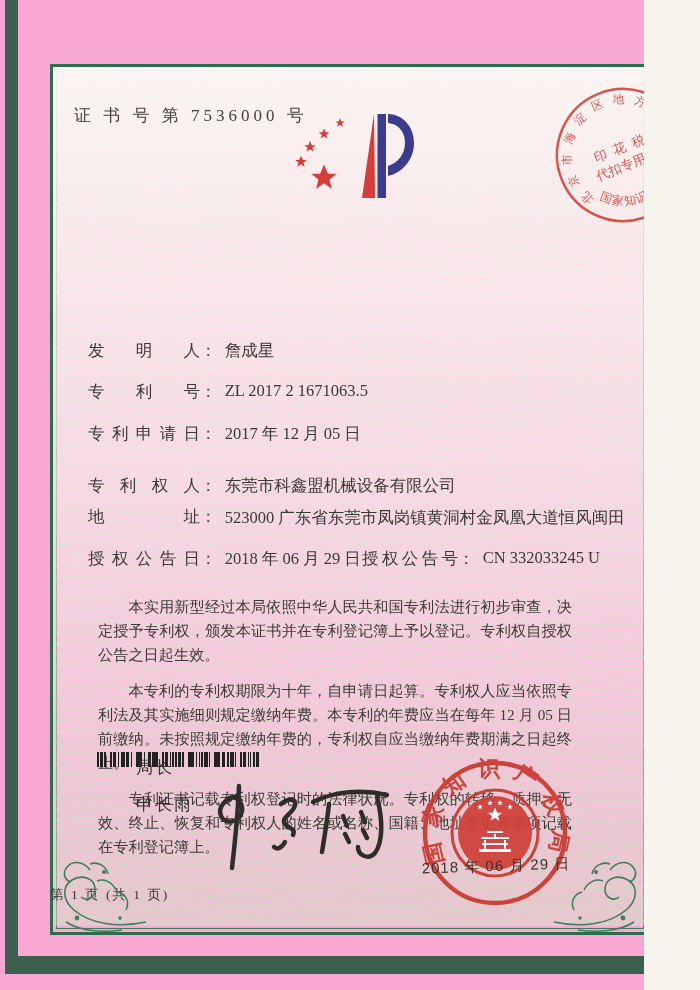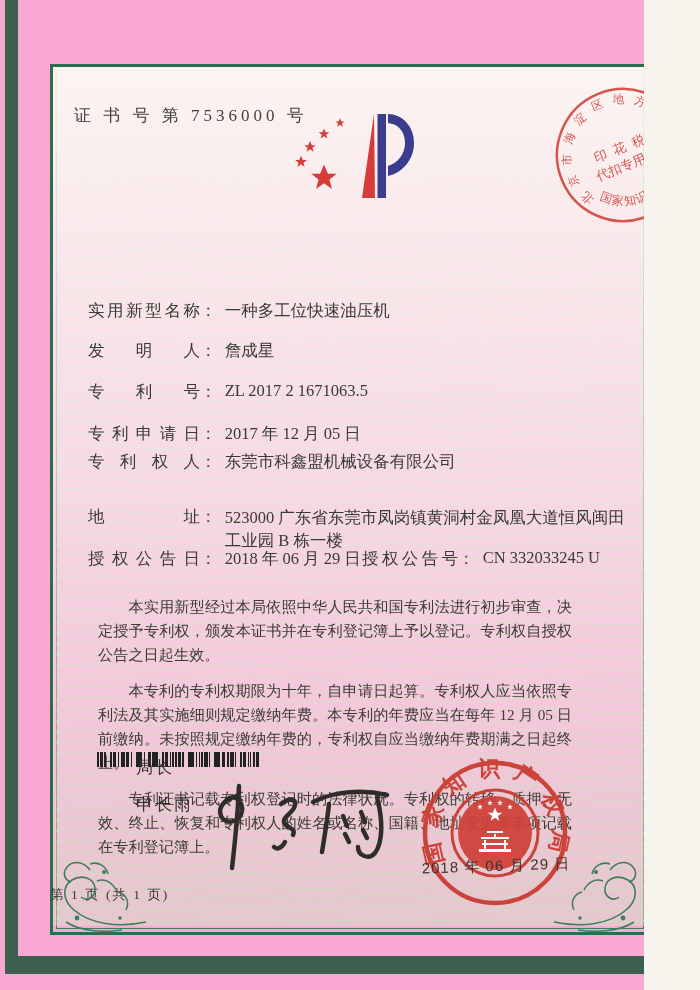"实用新型名称： 一种多工位快速油压机" div.row { html: <div> <span>实用新型名称</span><span>：</span> <span>一种多工位快速油压机</span> </div> -> none }
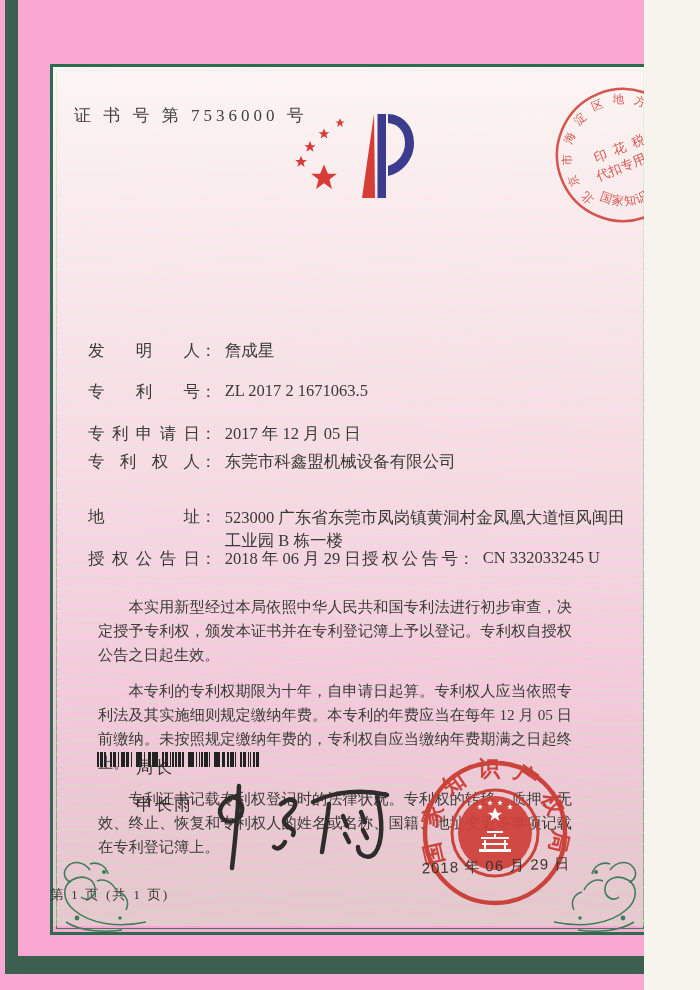"专利权人： 东莞市科鑫盟机械设备有限公司" div.row { top: 451px -> 475px }
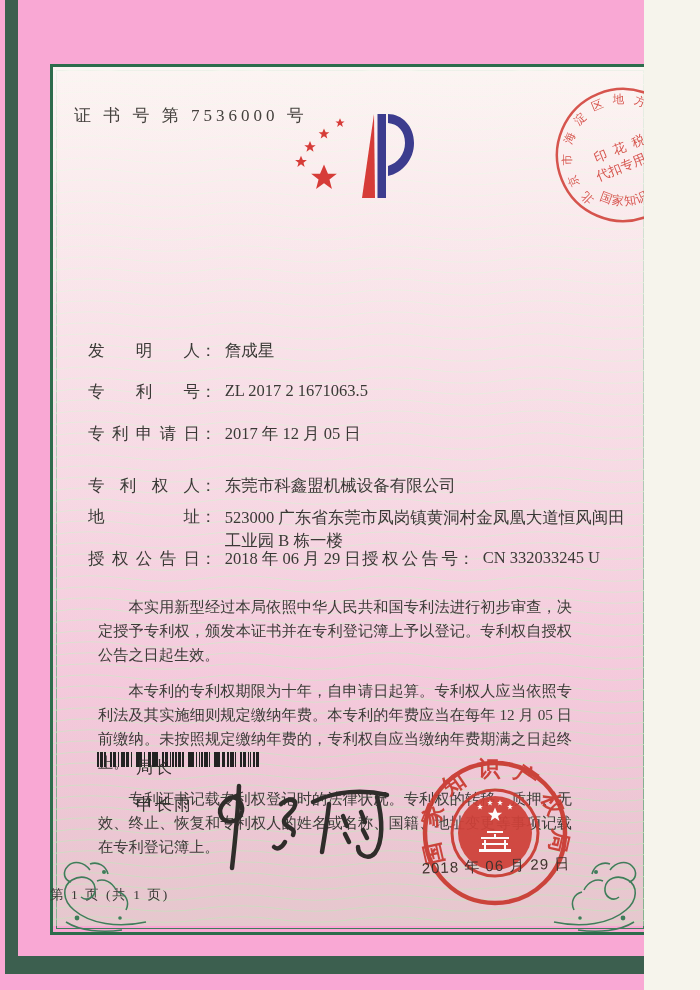"工业园 B 栋一楼" span { html: <span>工业园 B 栋一楼</span> -> none }
